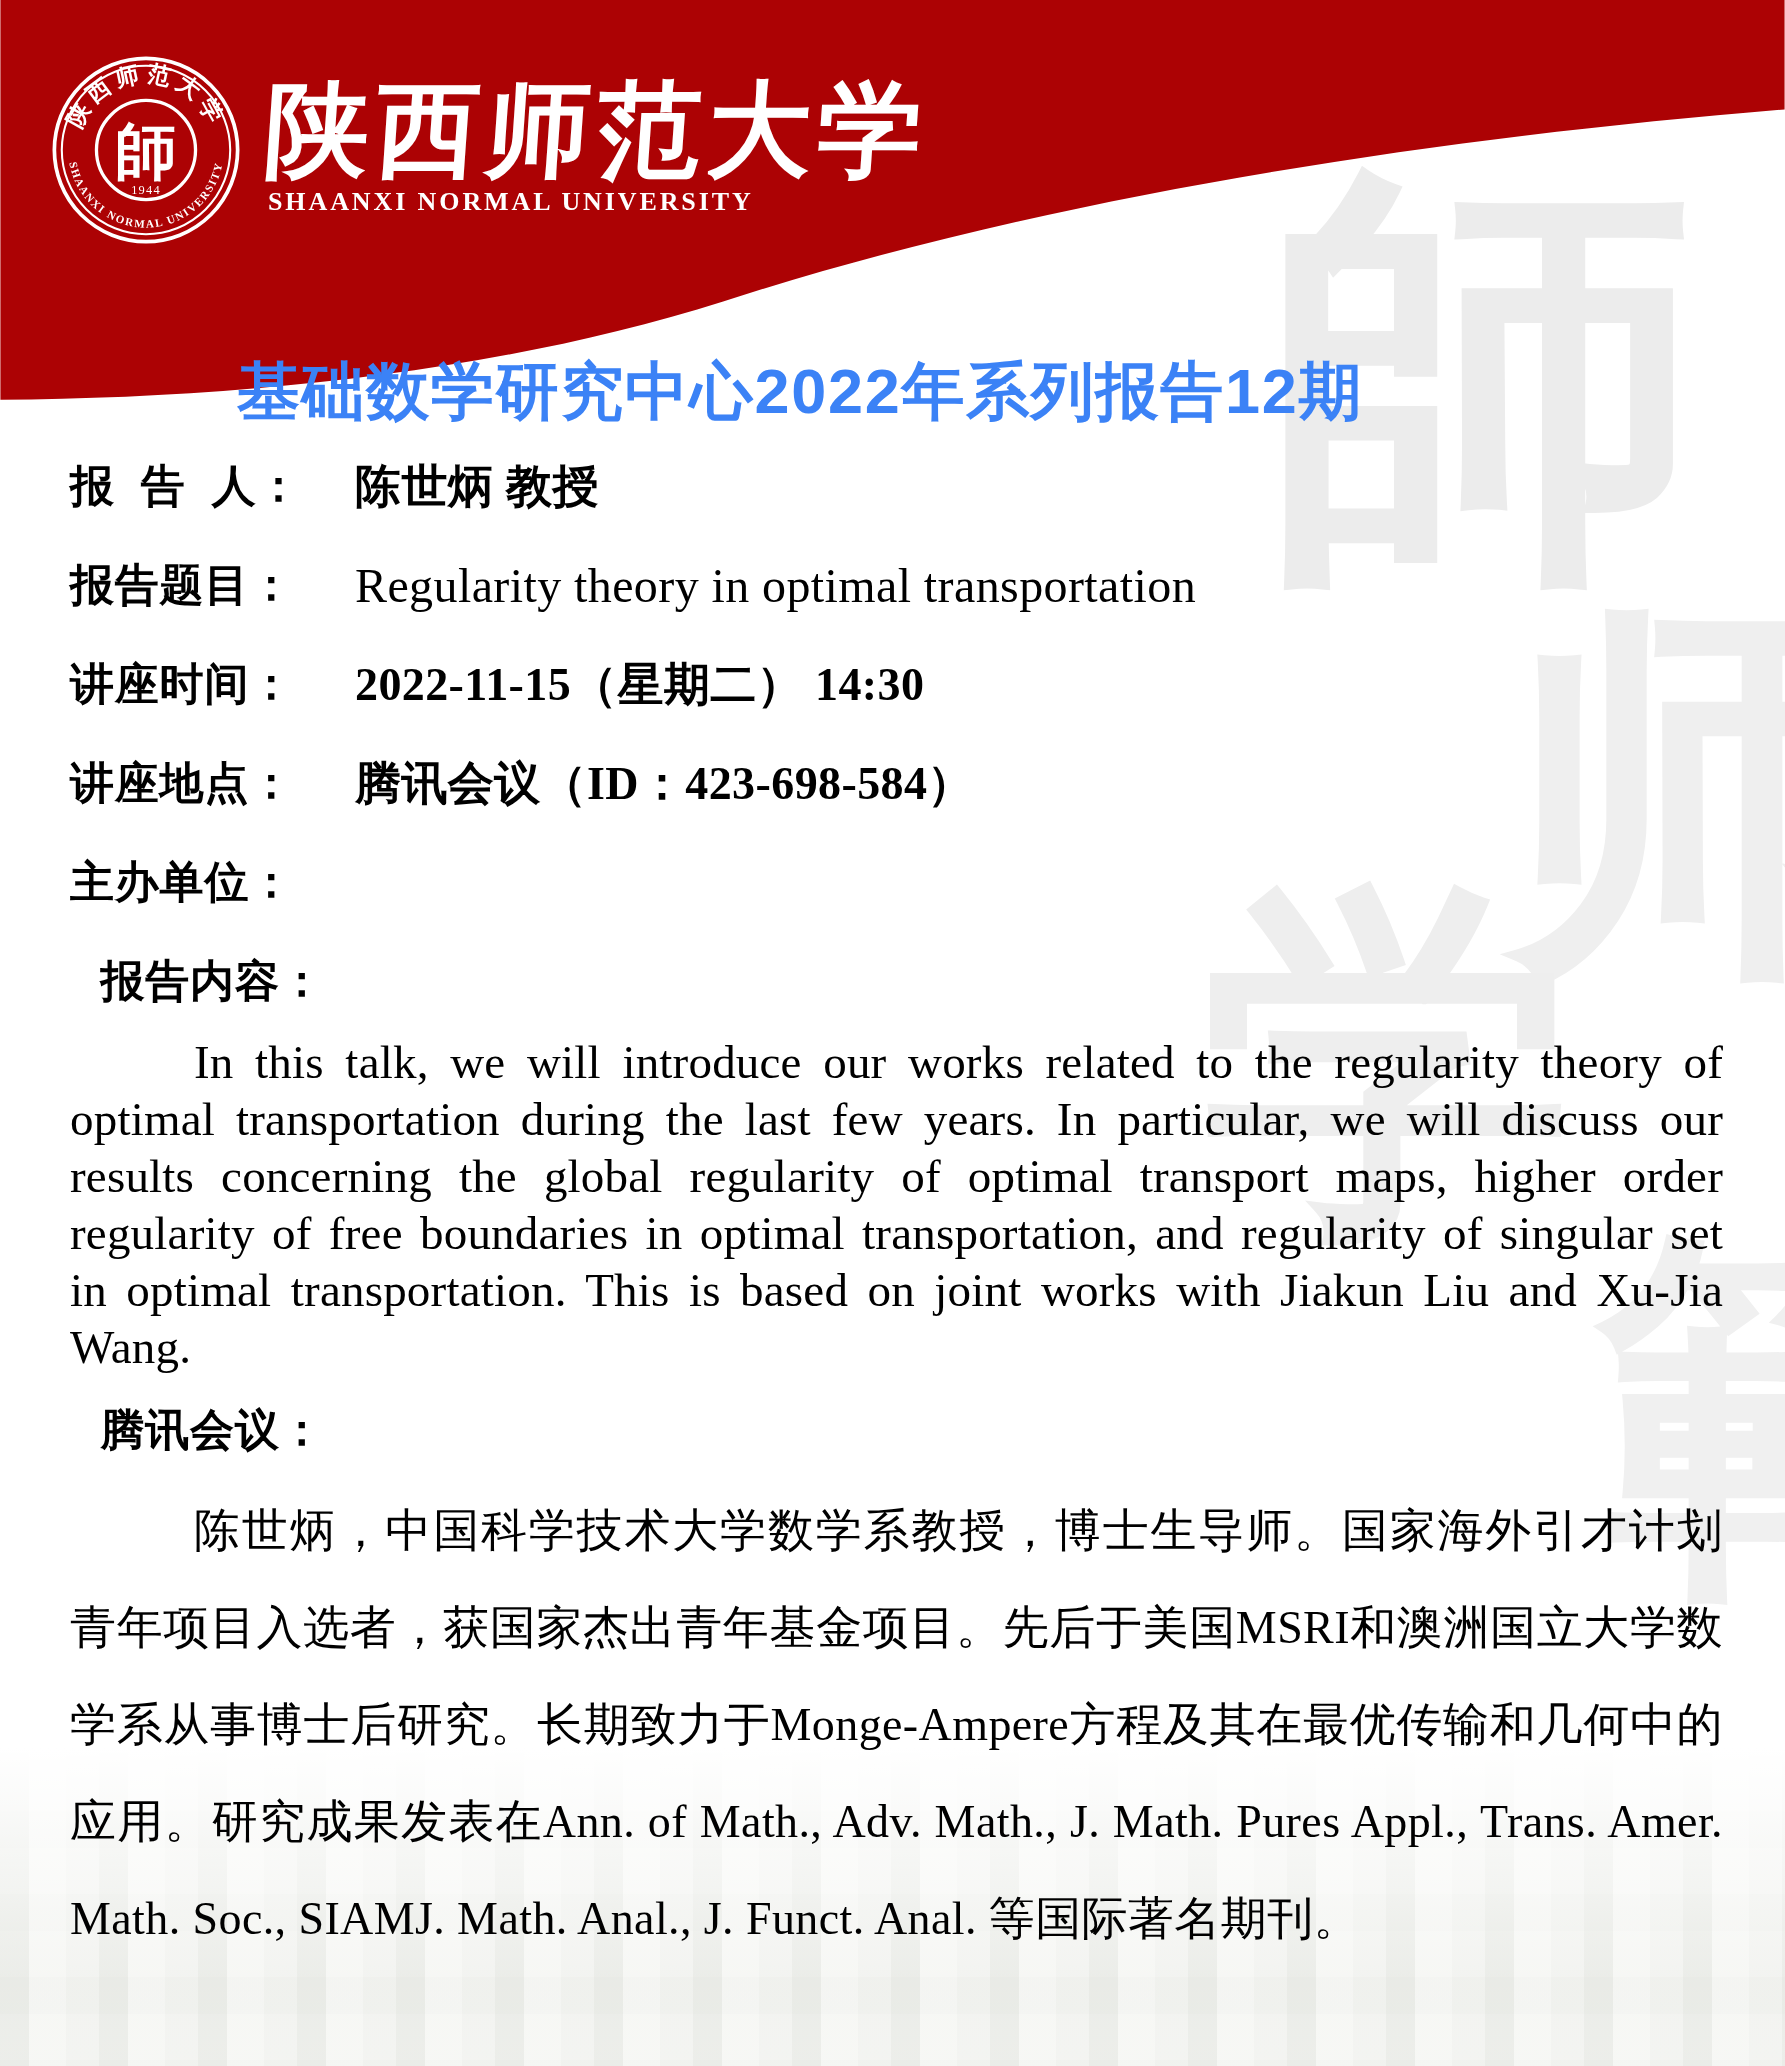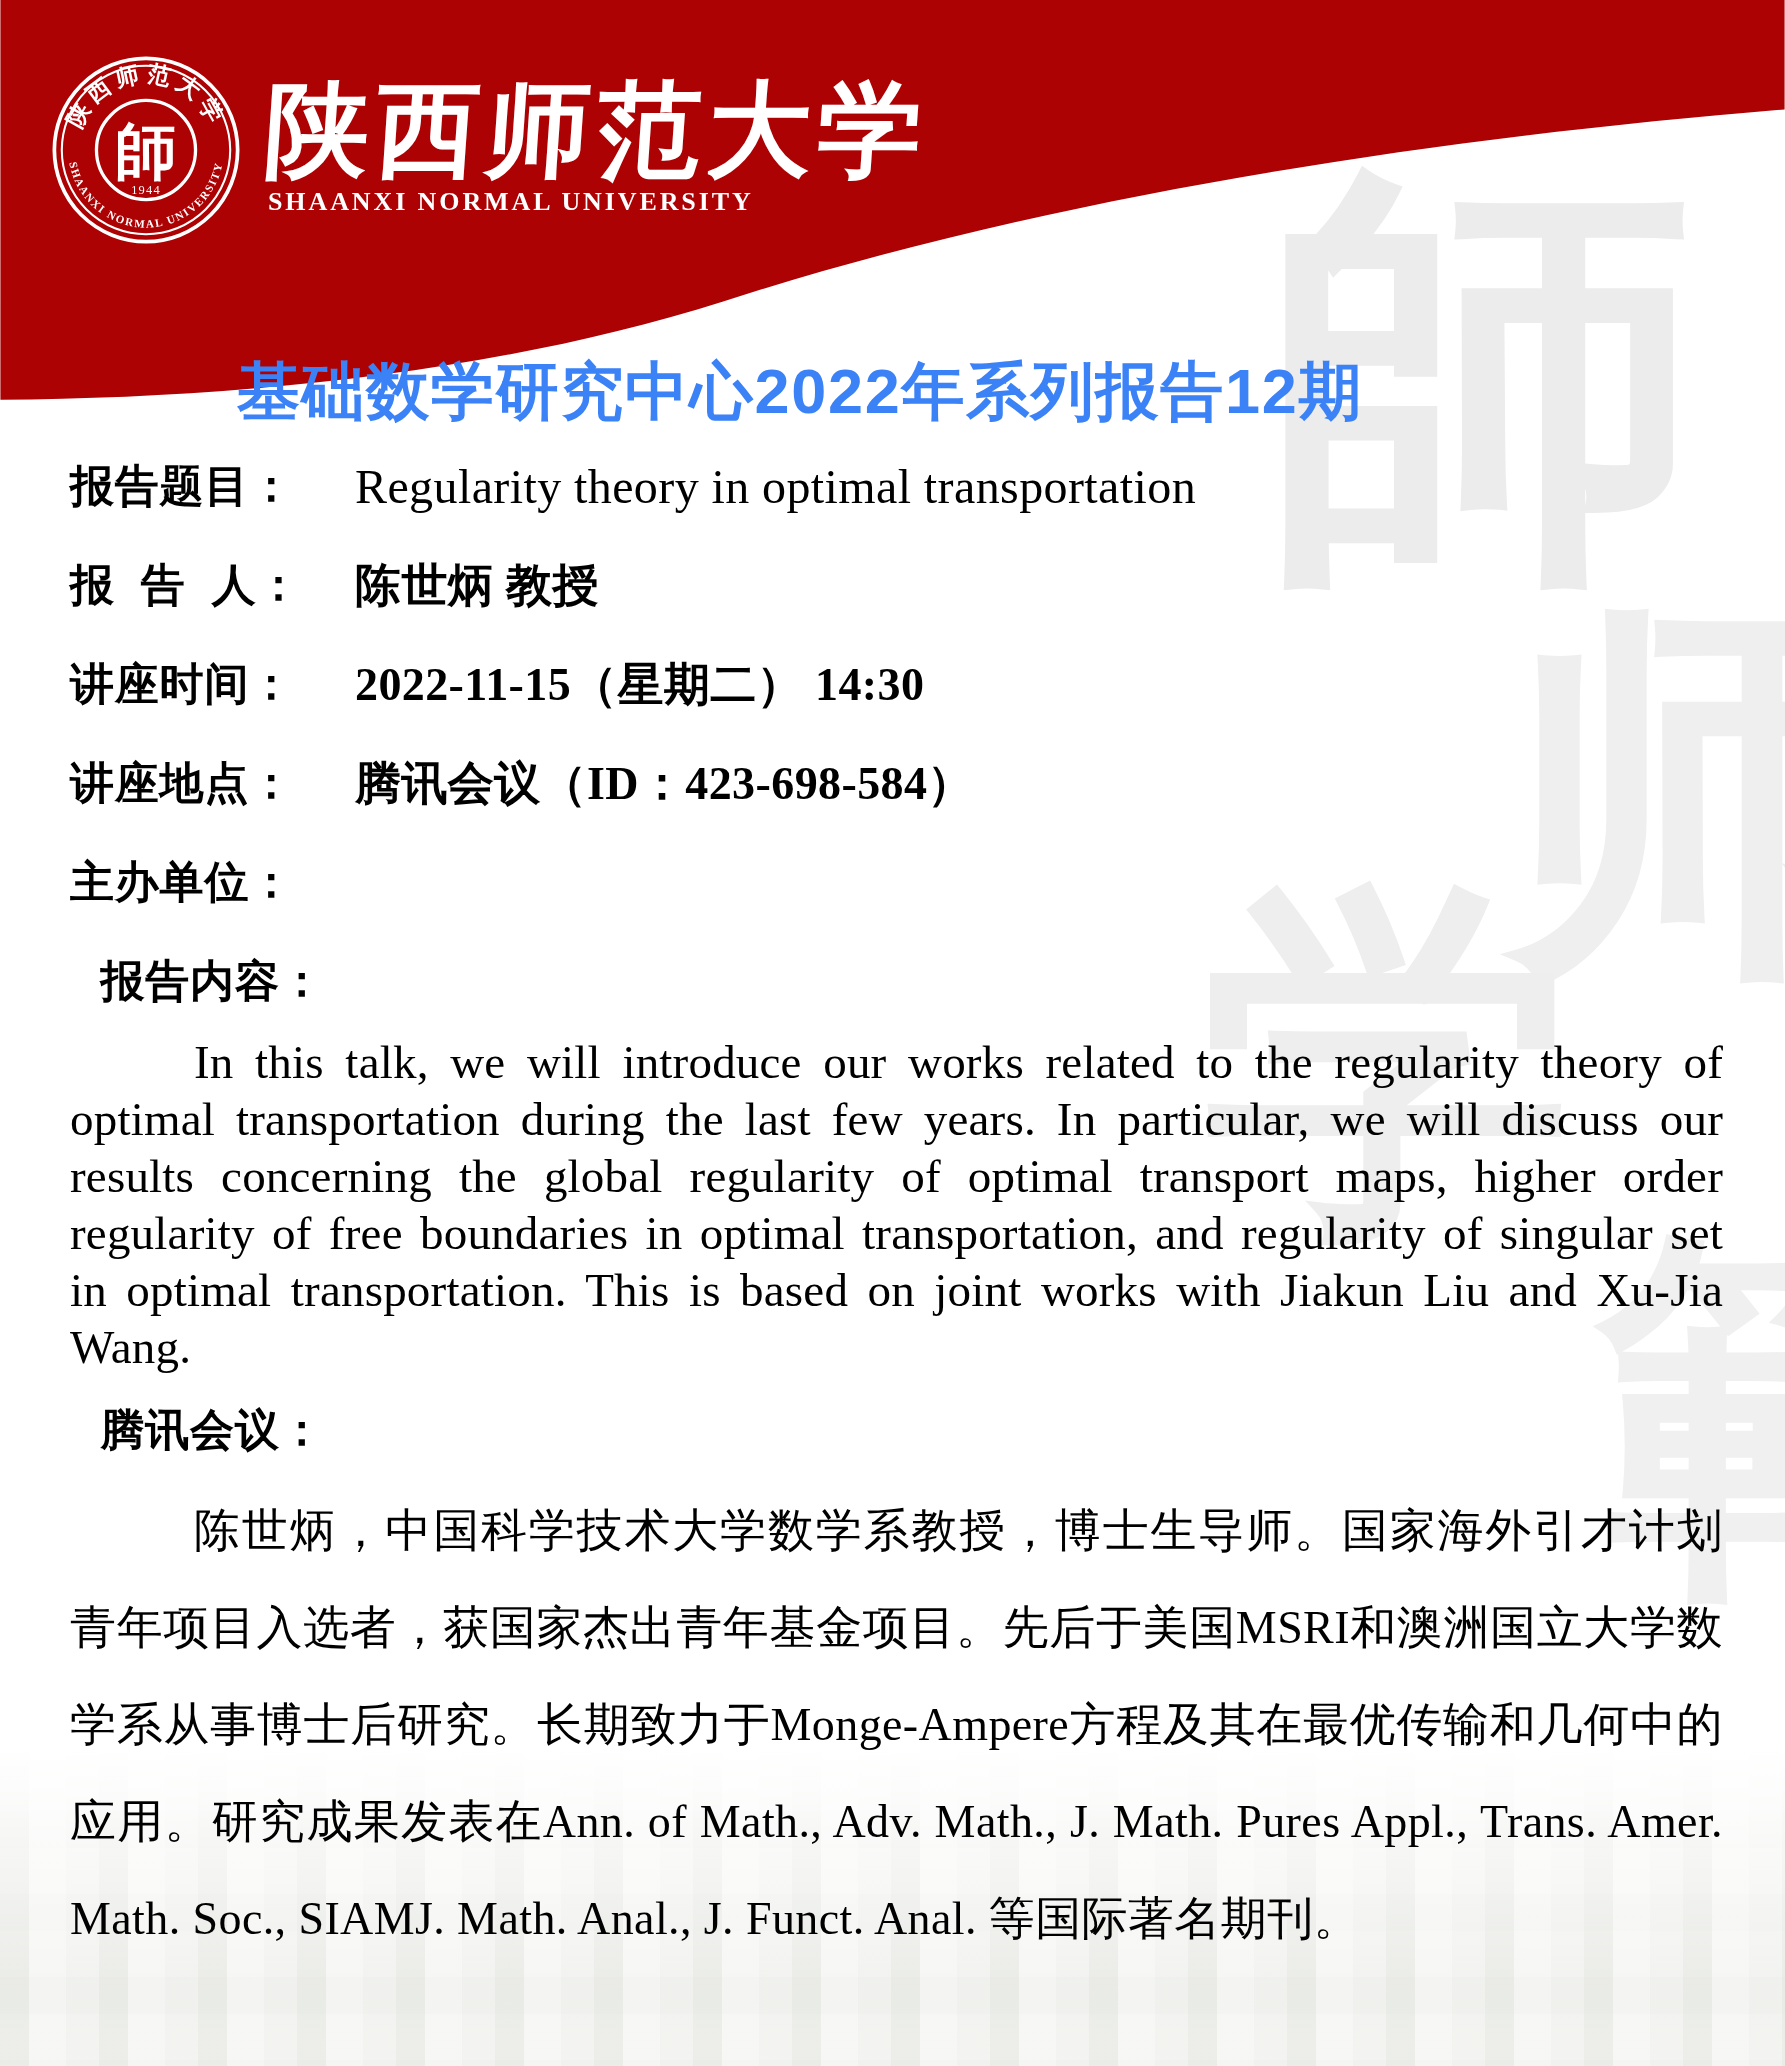"报告题目：" div.frow { order: before "报 告 人：" -> after "报 告 人：" }
